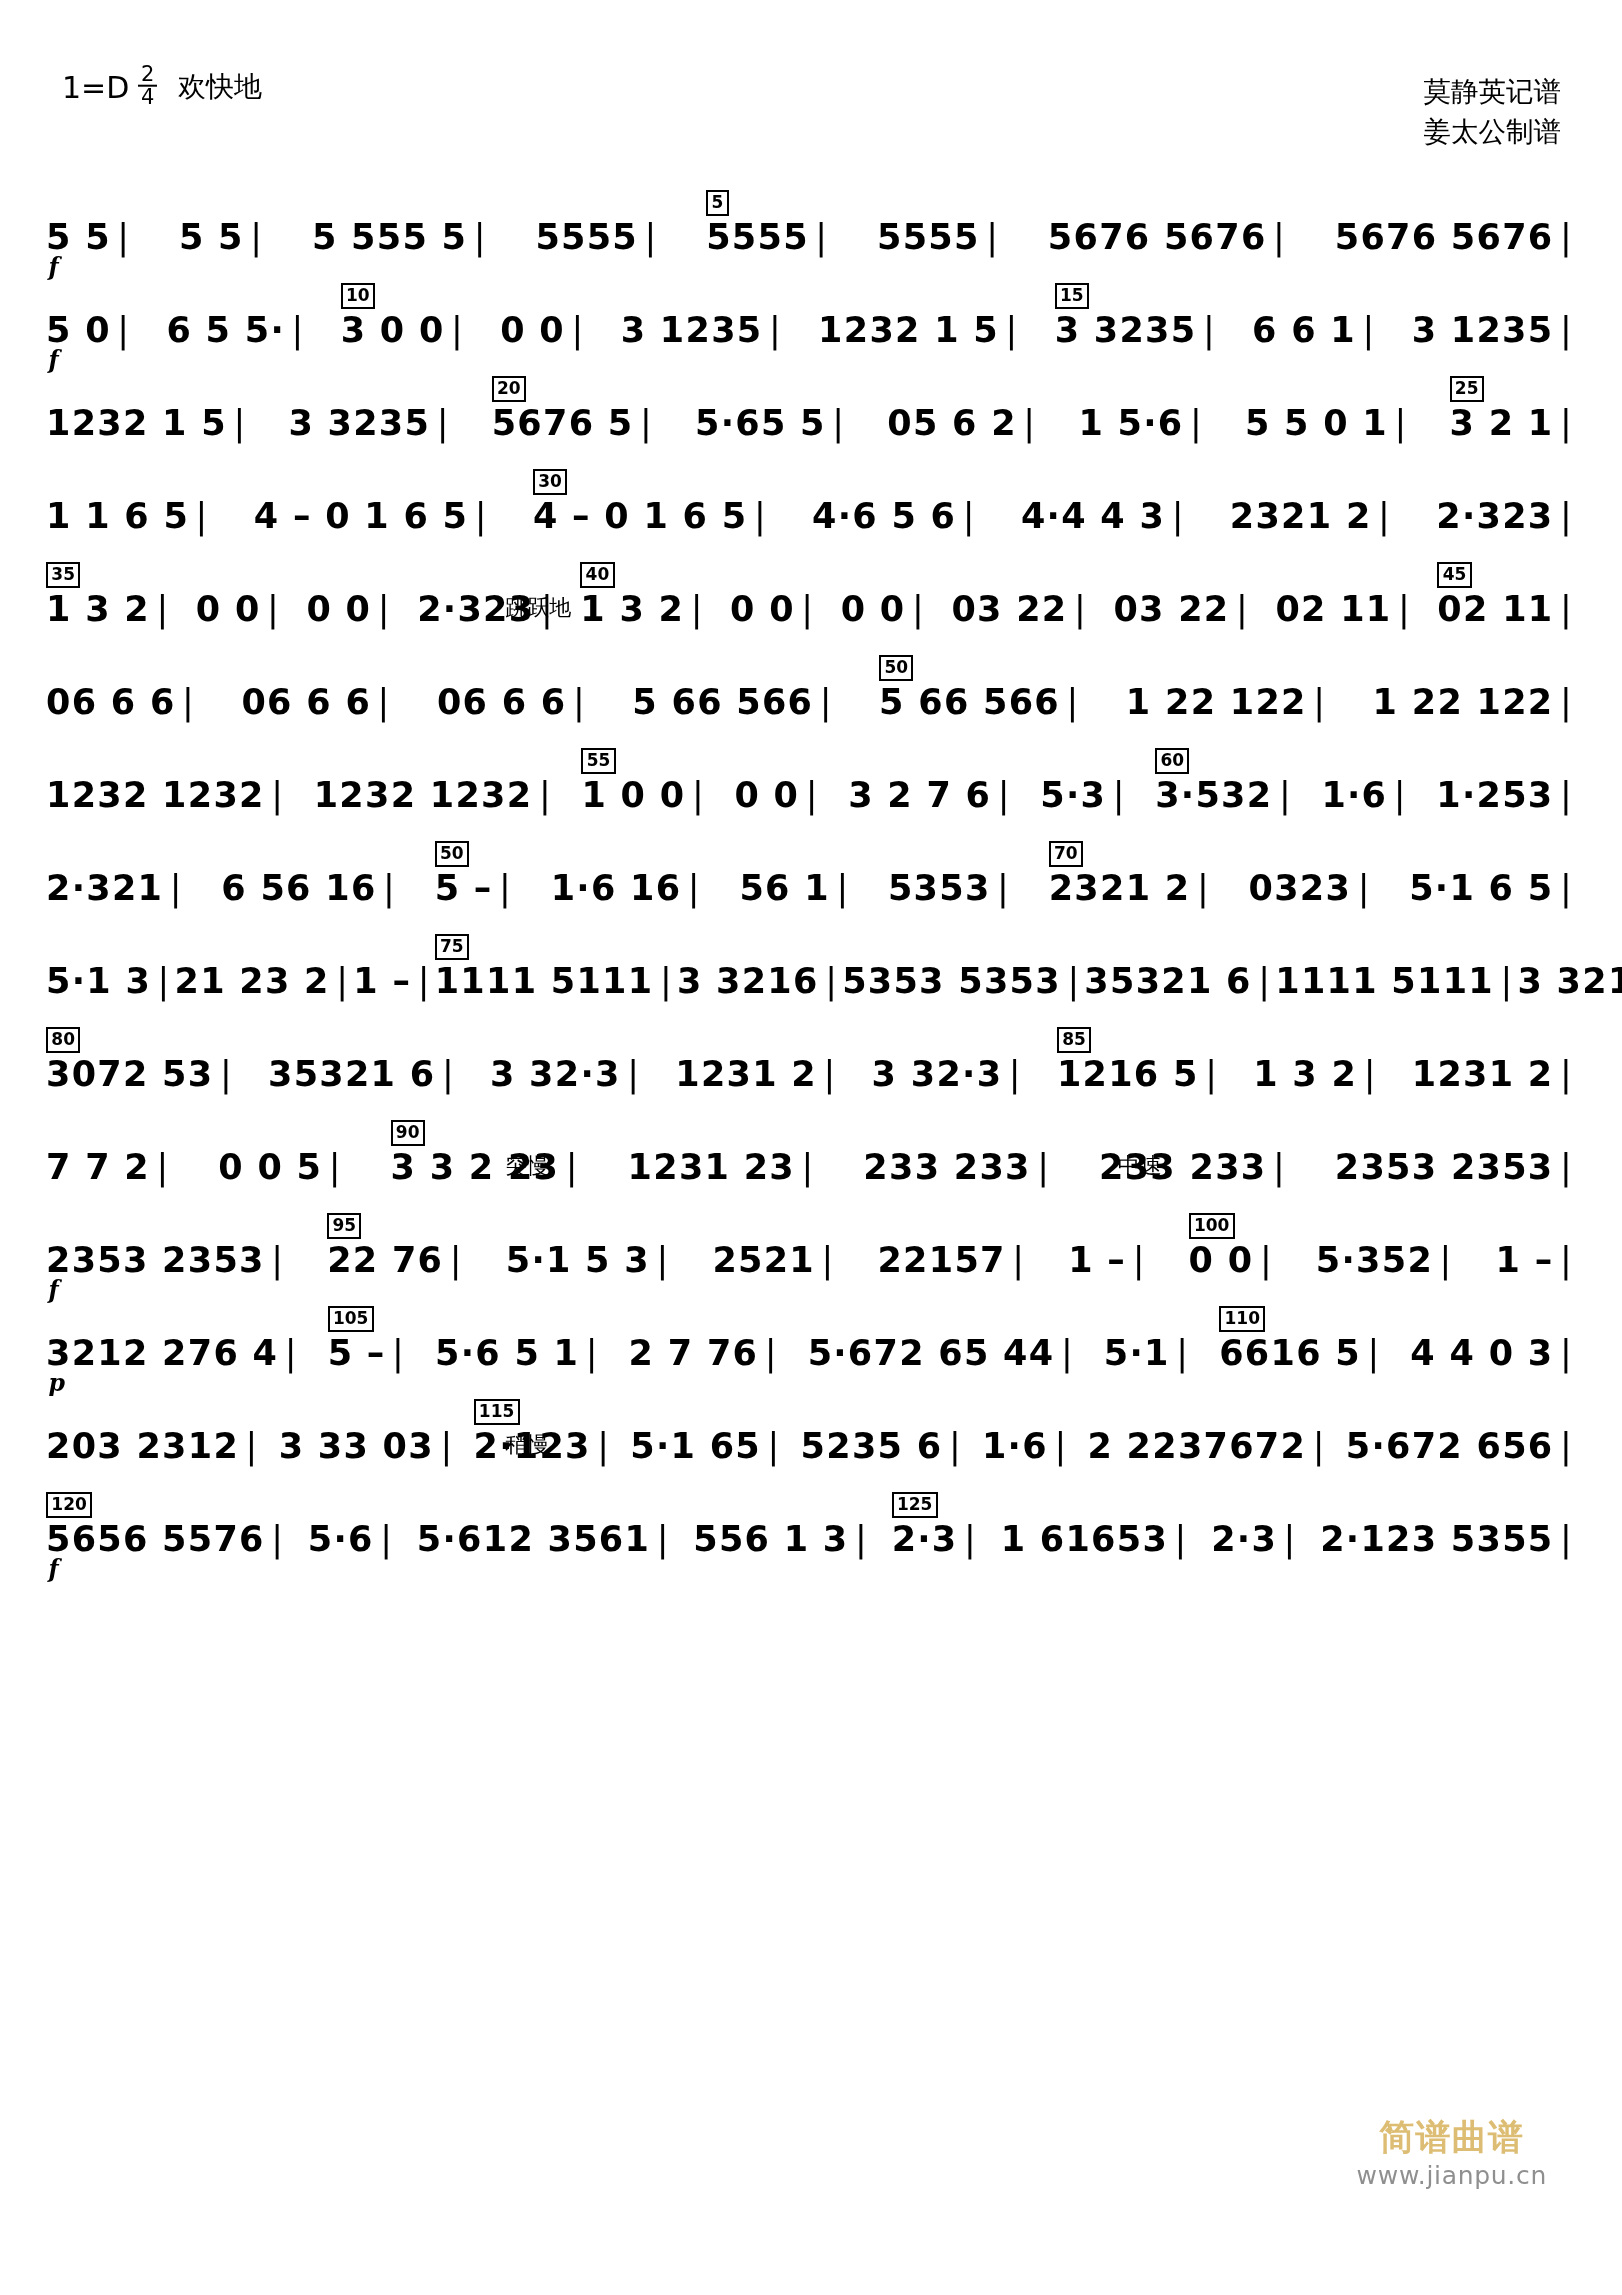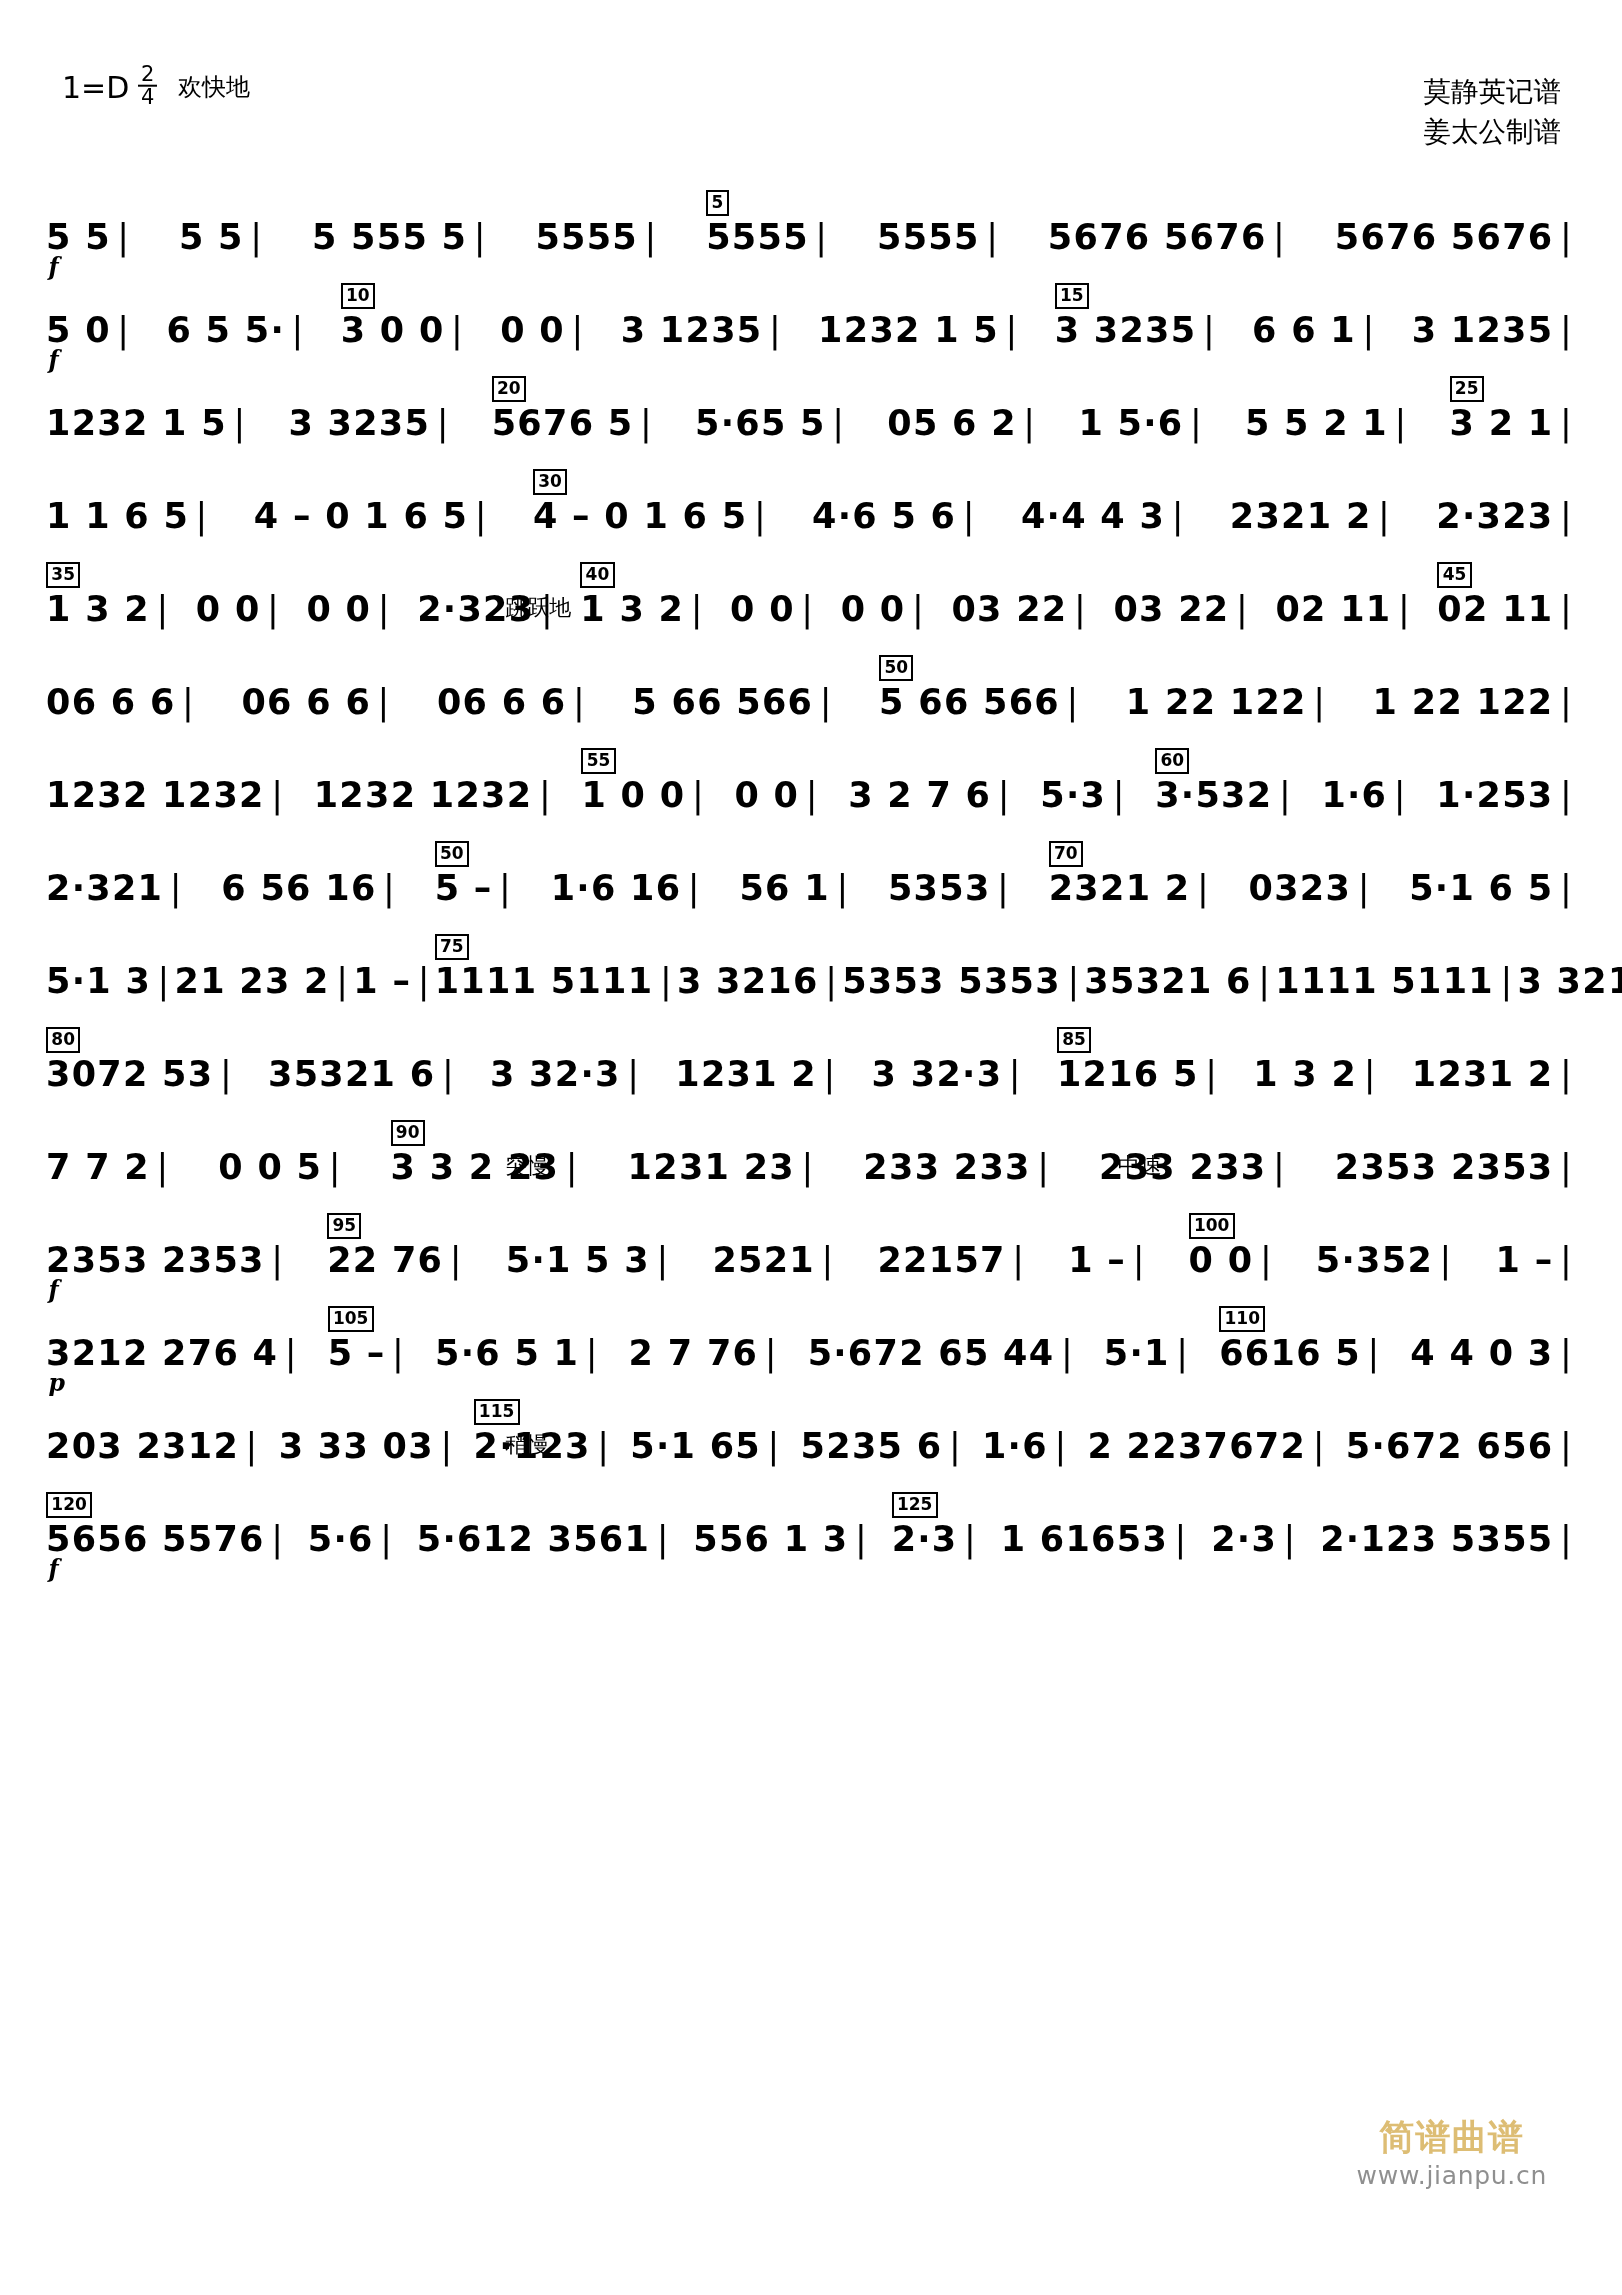"欢快地" .tempo-word { font-size: 24px -> 28px }
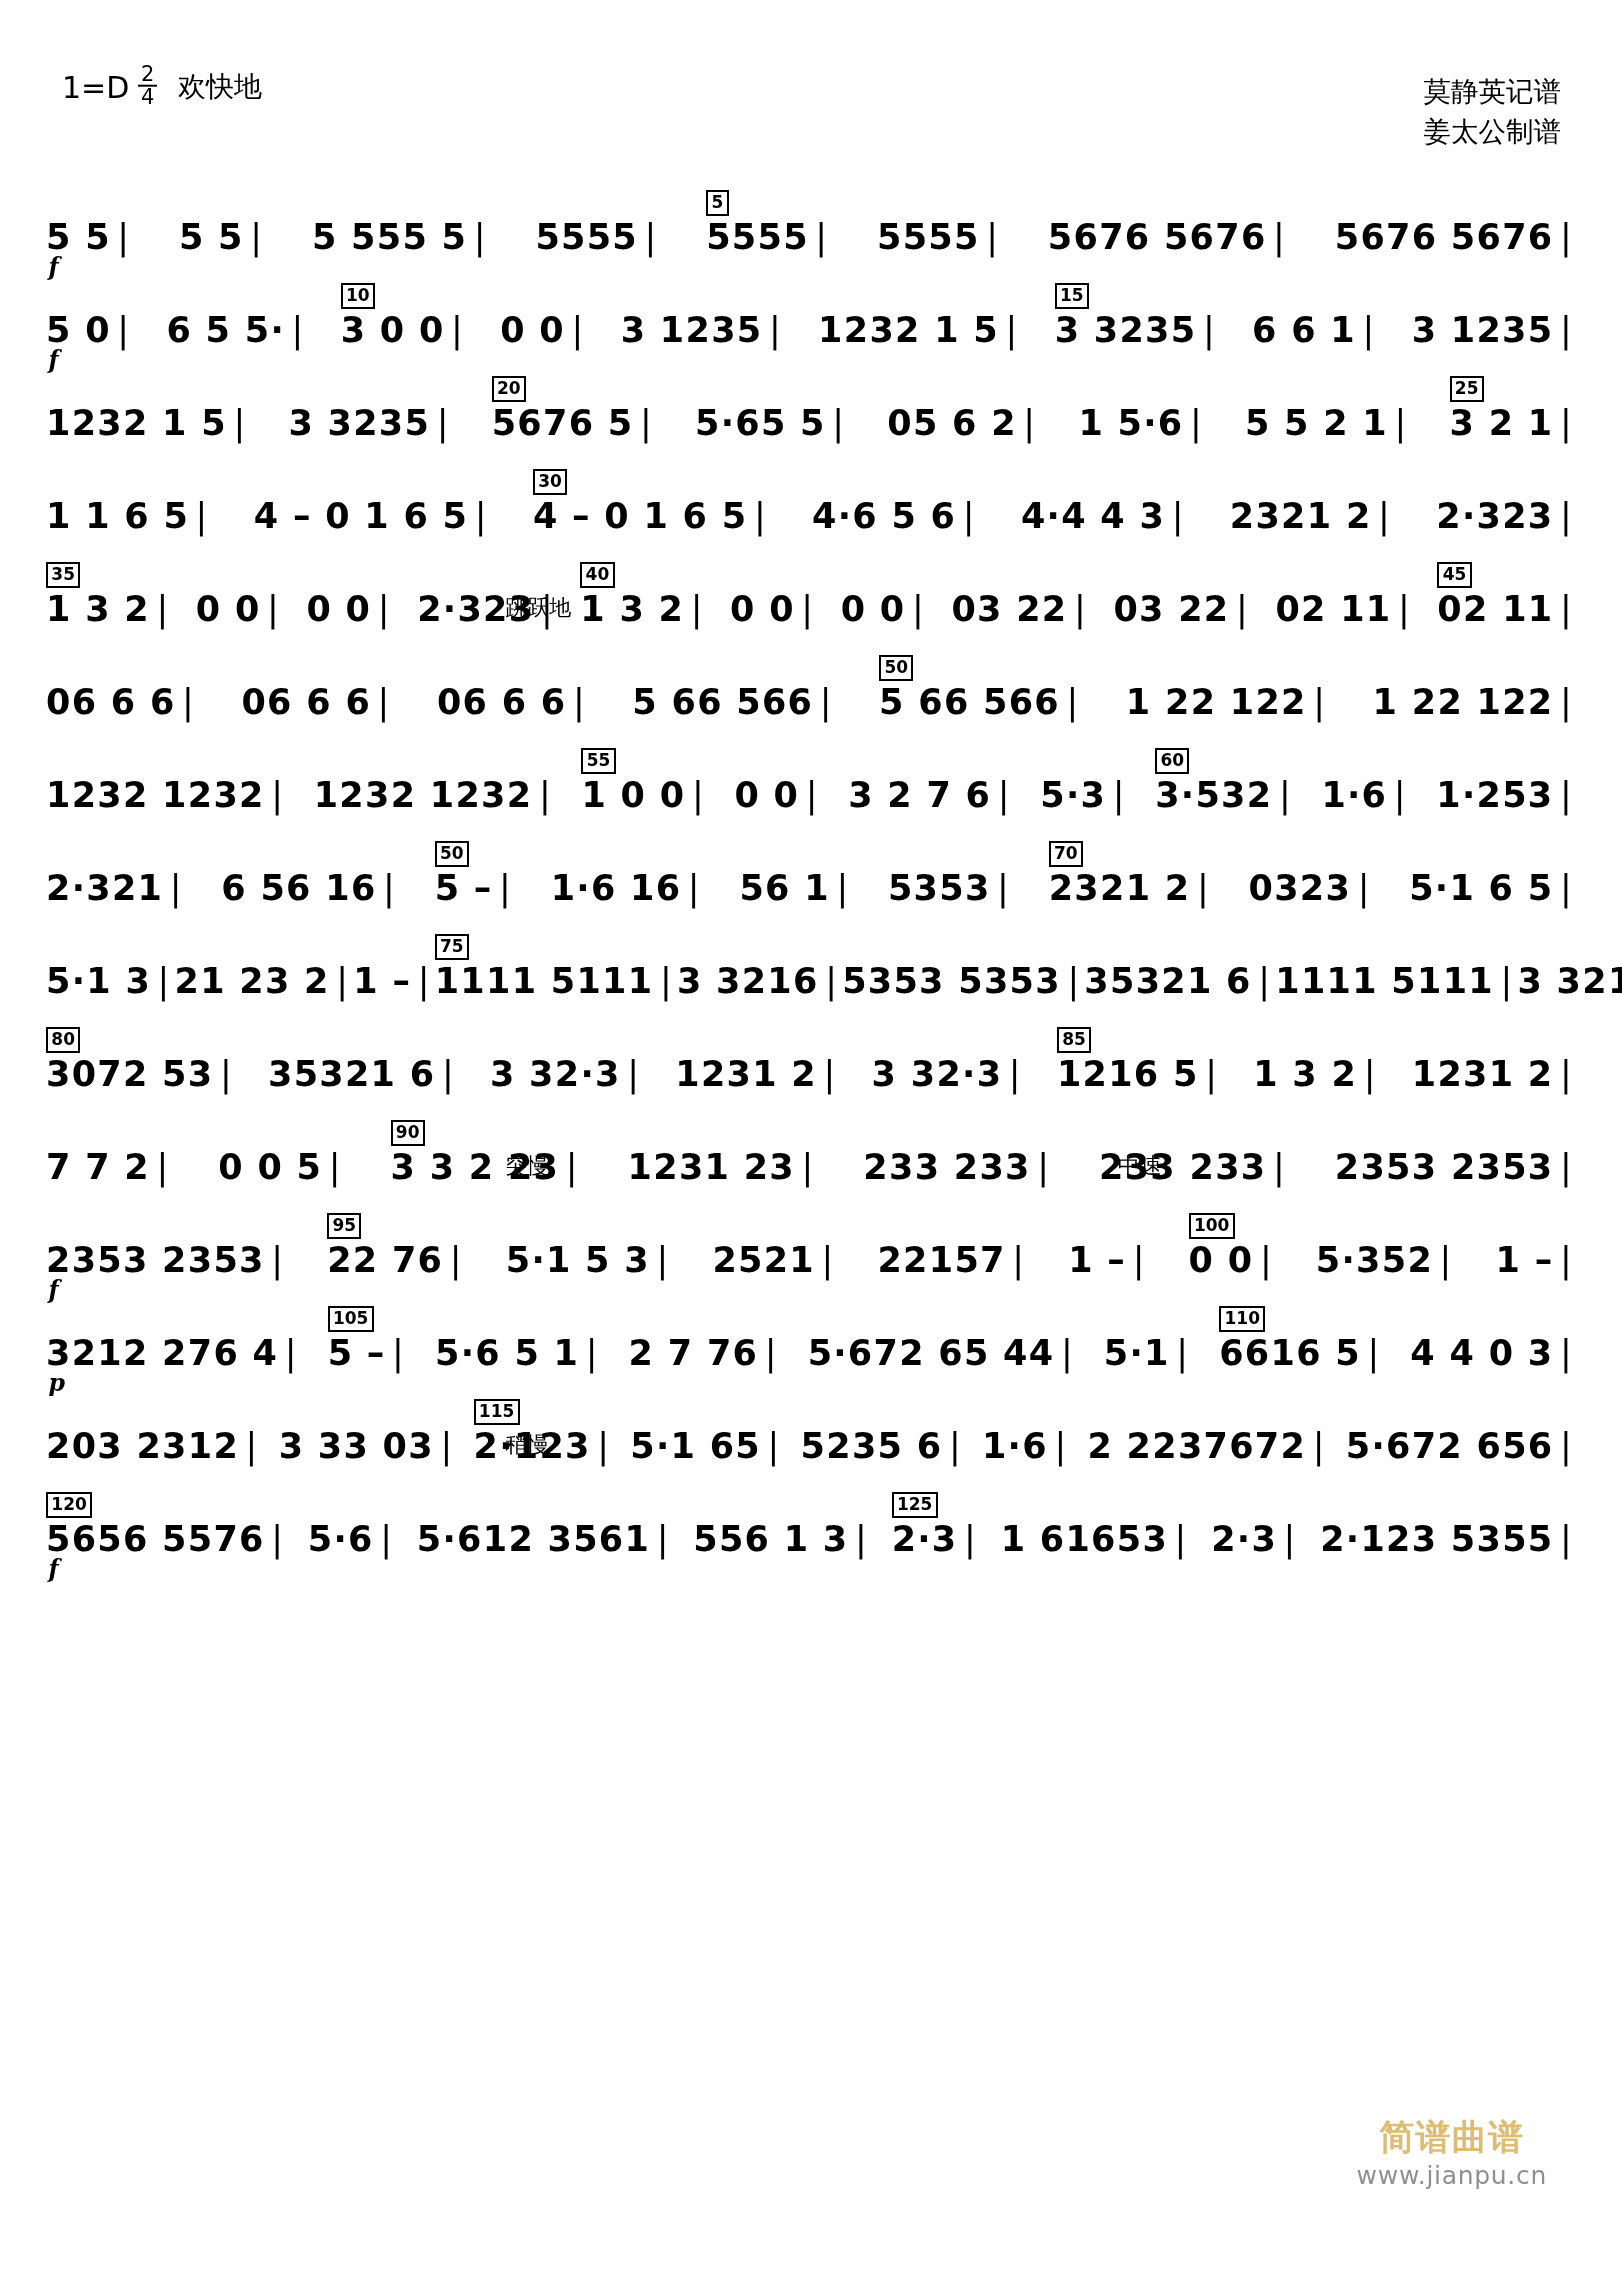"5 5 2 1" span.notes { text: 2 -> 0 }
